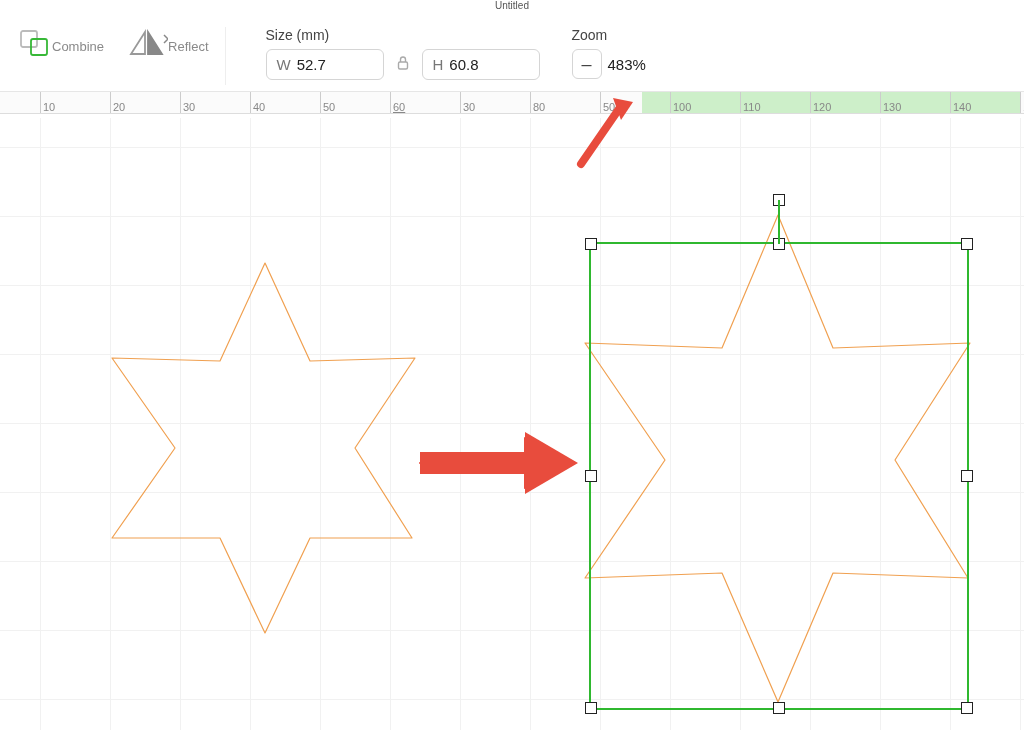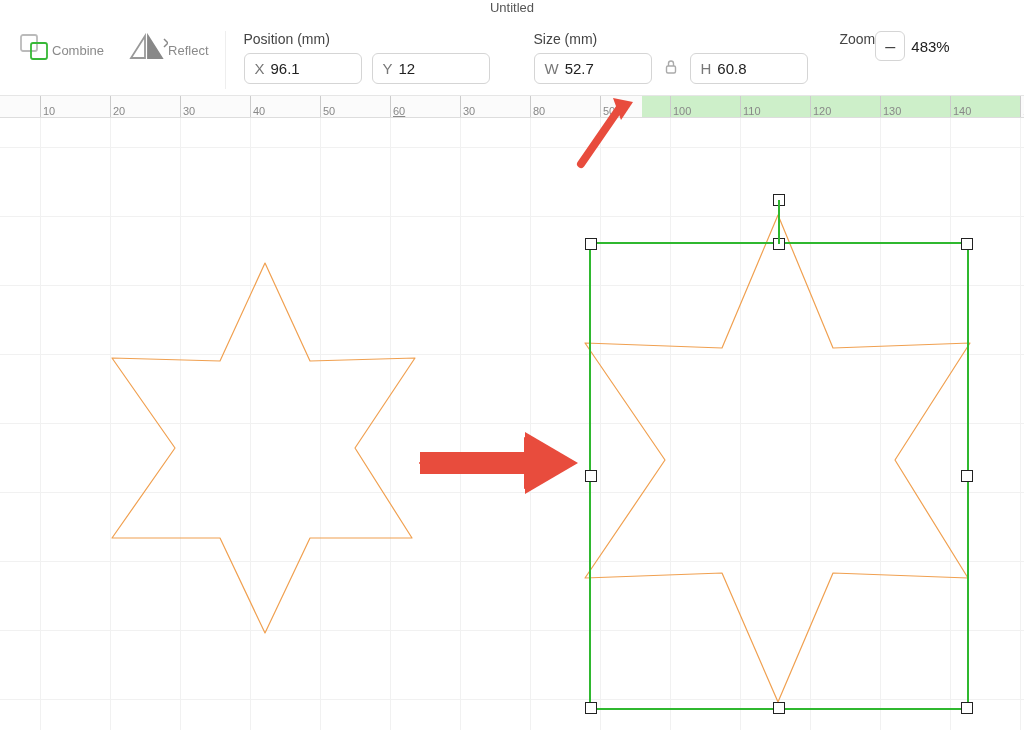"Untitled" .title-bar { font-size: 13px -> 10px }
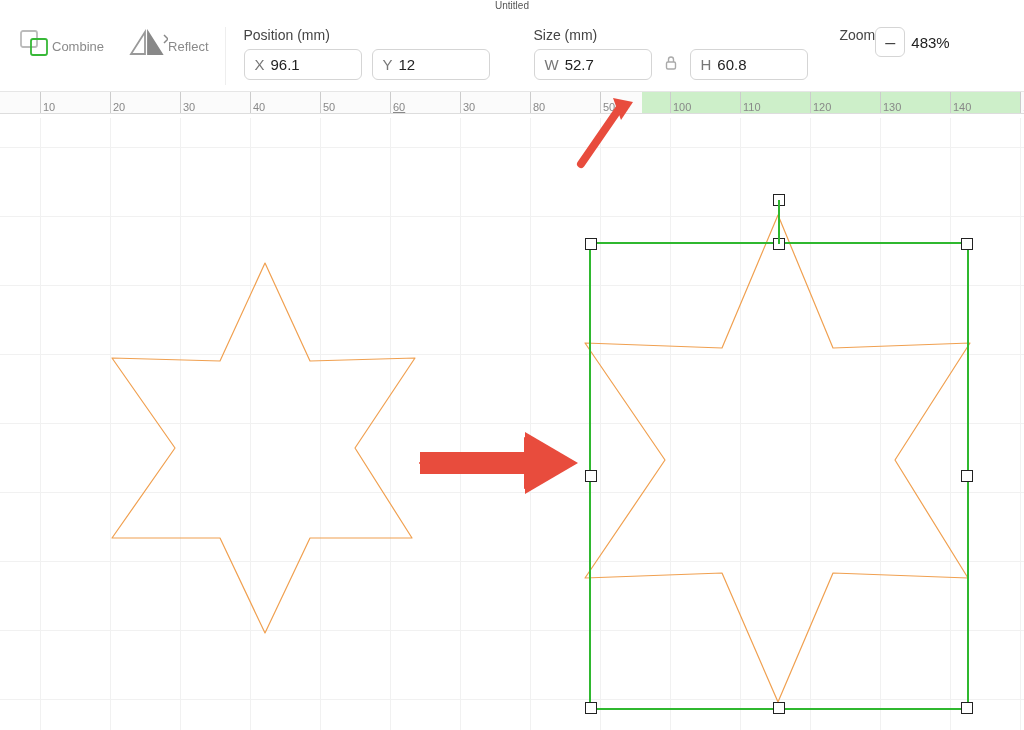"Position (mm)" div.labeled-input-group { html: <div> <div>Position (mm)</div> <div> <div> <span>X</span> <span>96.1</span> </div> <div> <span>Y</span> <span>12</span> </div> </div> </div> -> none }
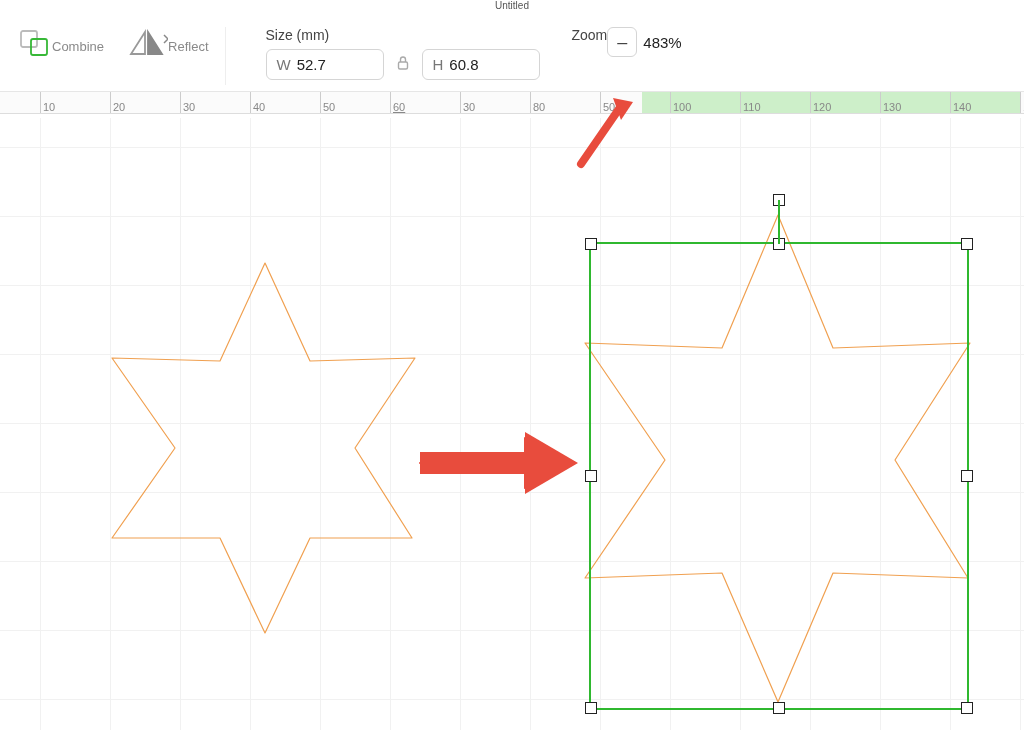"Zoom" .zoom-group { flex-direction: row -> column }
